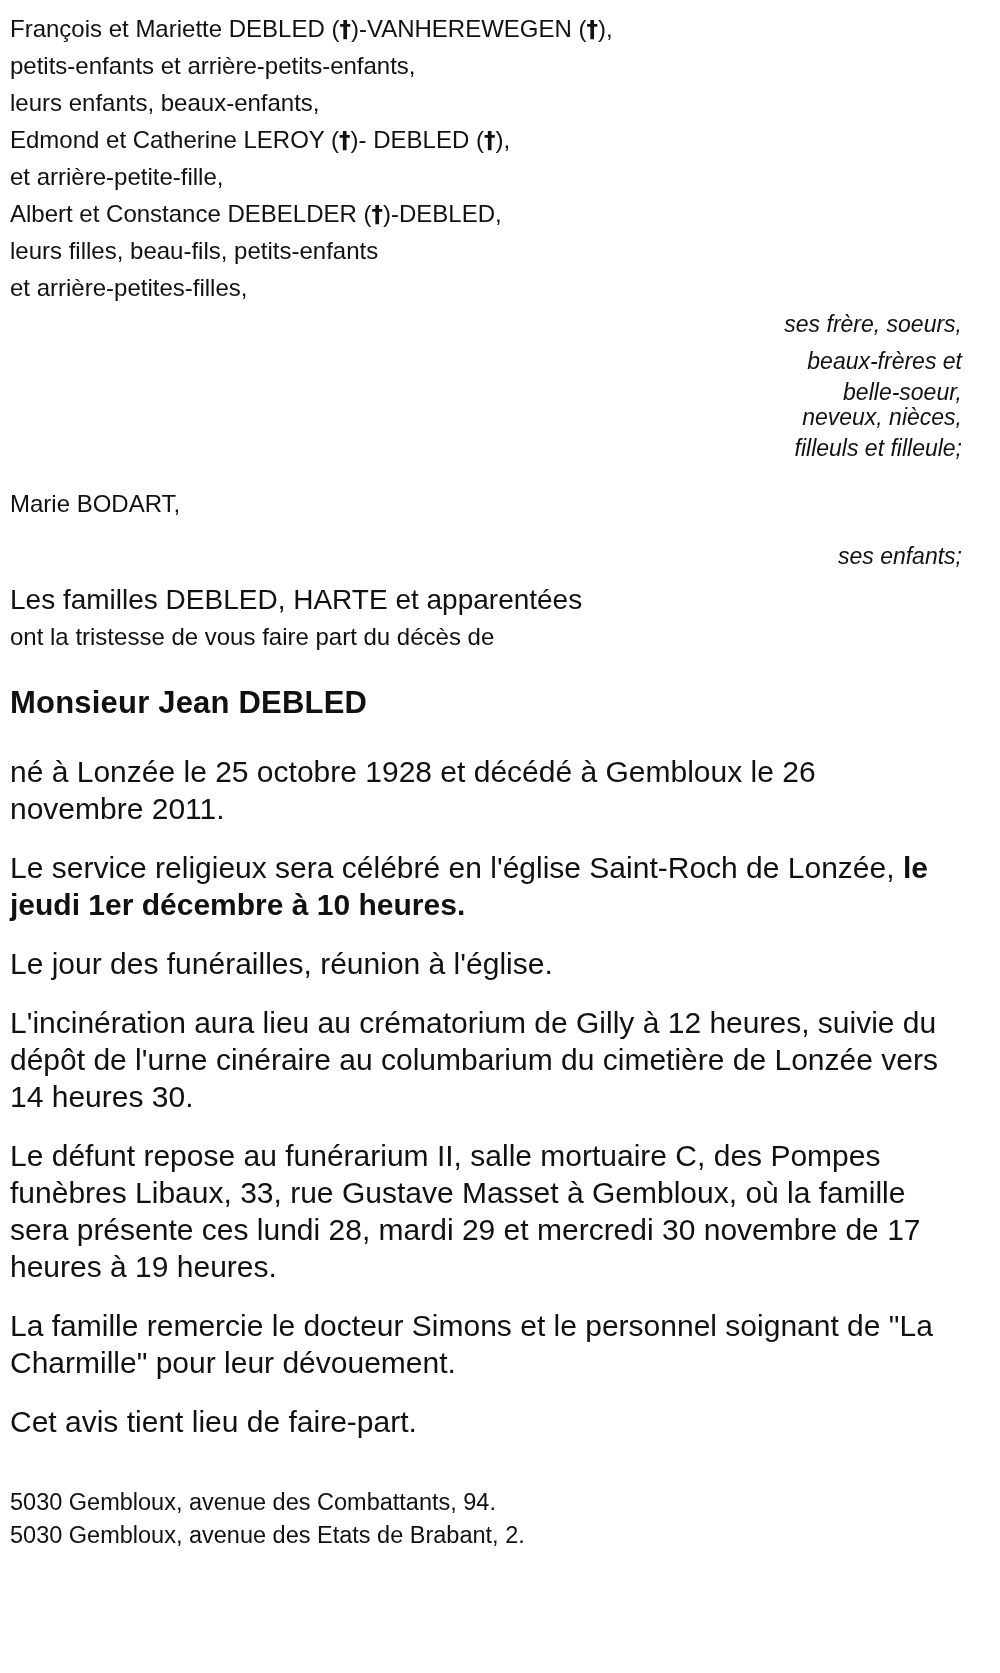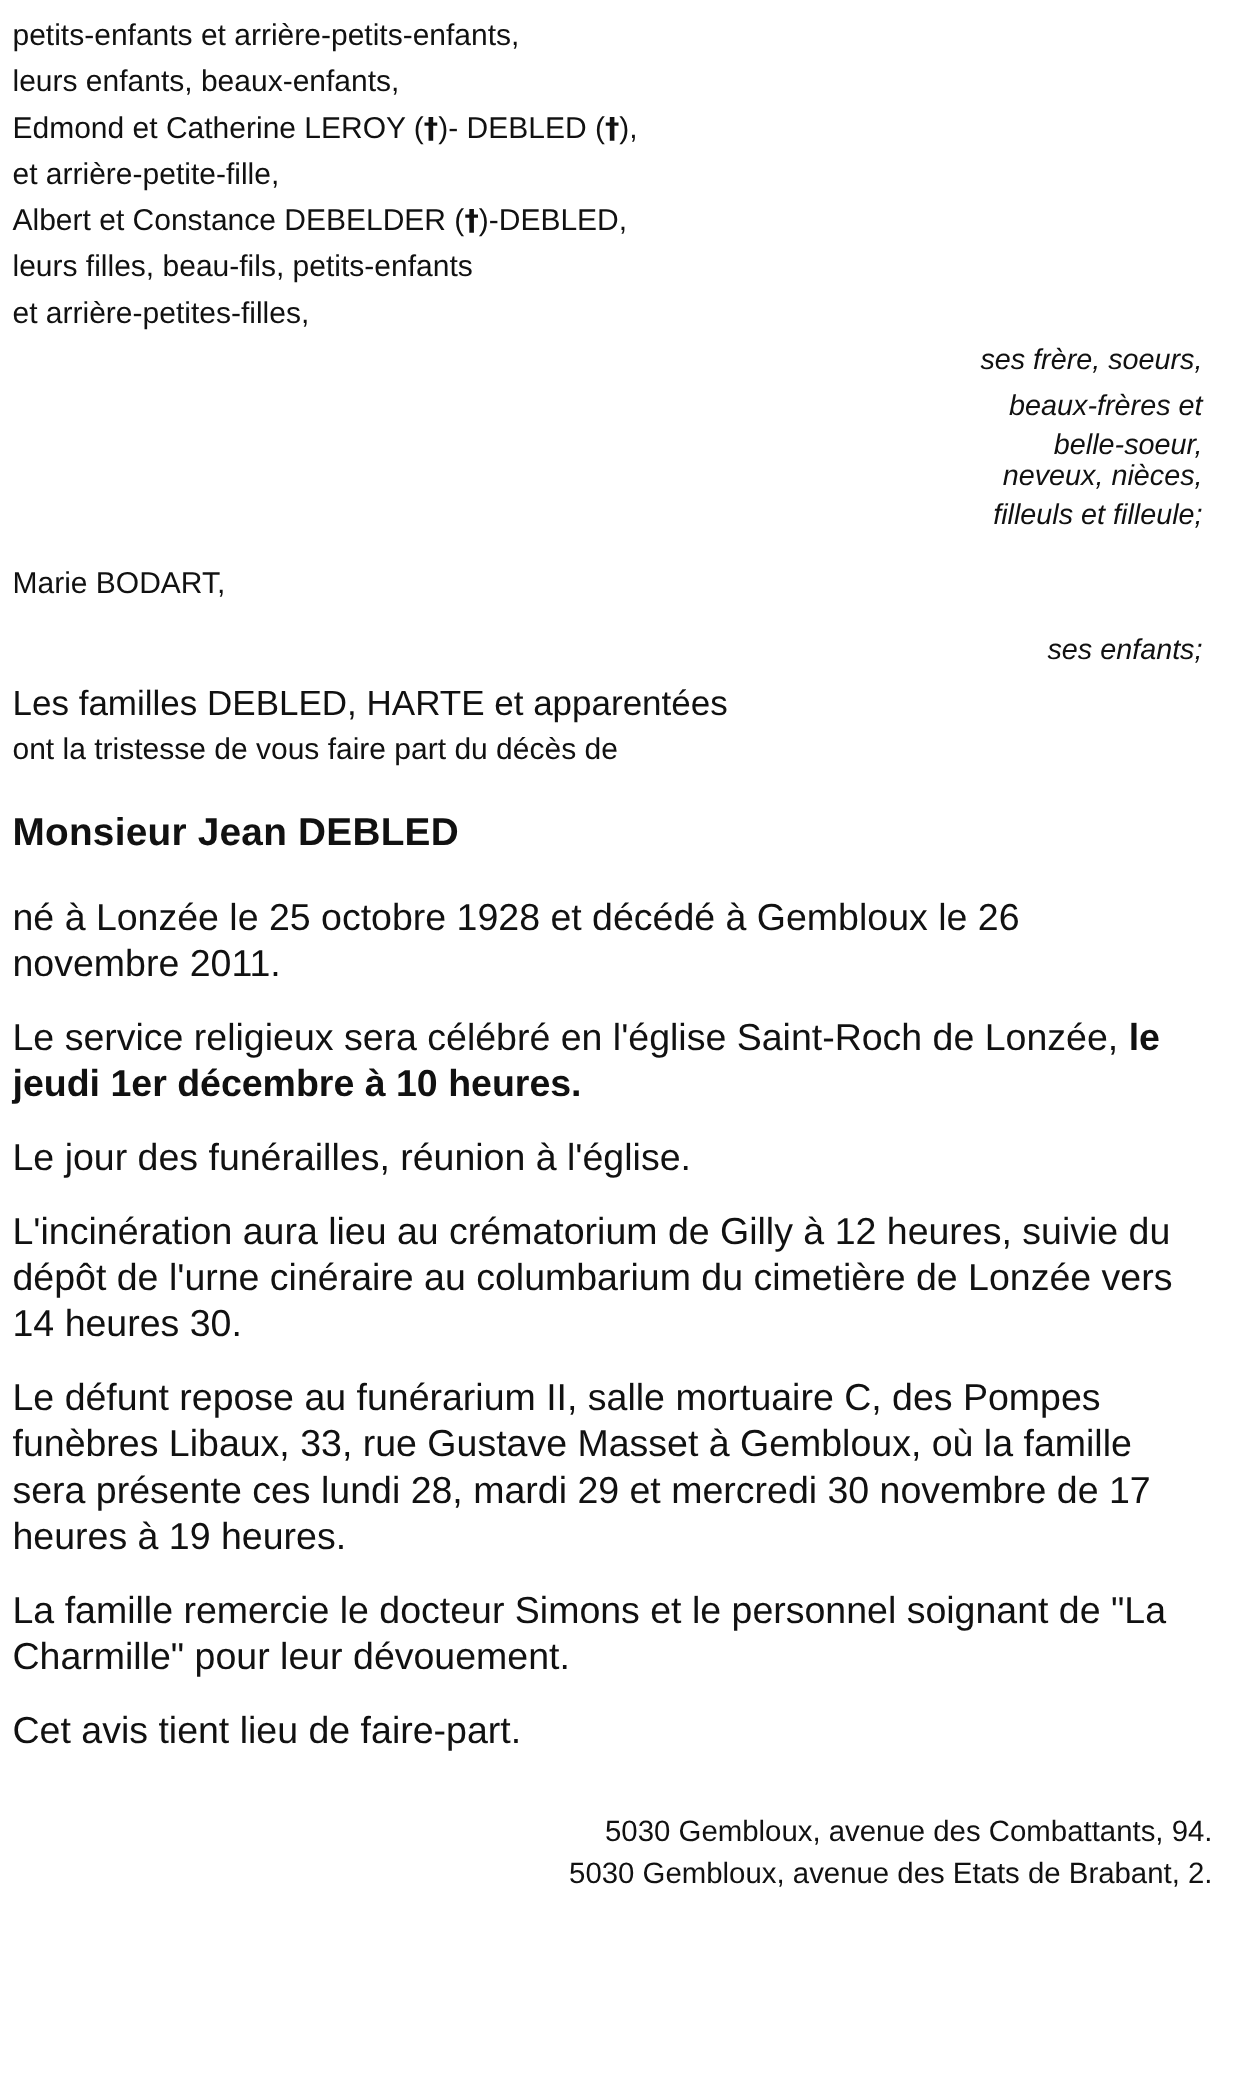"François et Mariette DEBLED" div.line { html: none -> <div><span>François et Mariette DEBLED (</span><span>†</span><span>)-VANHEREWEGEN (</span><span>†</span><span>),</span></div> }
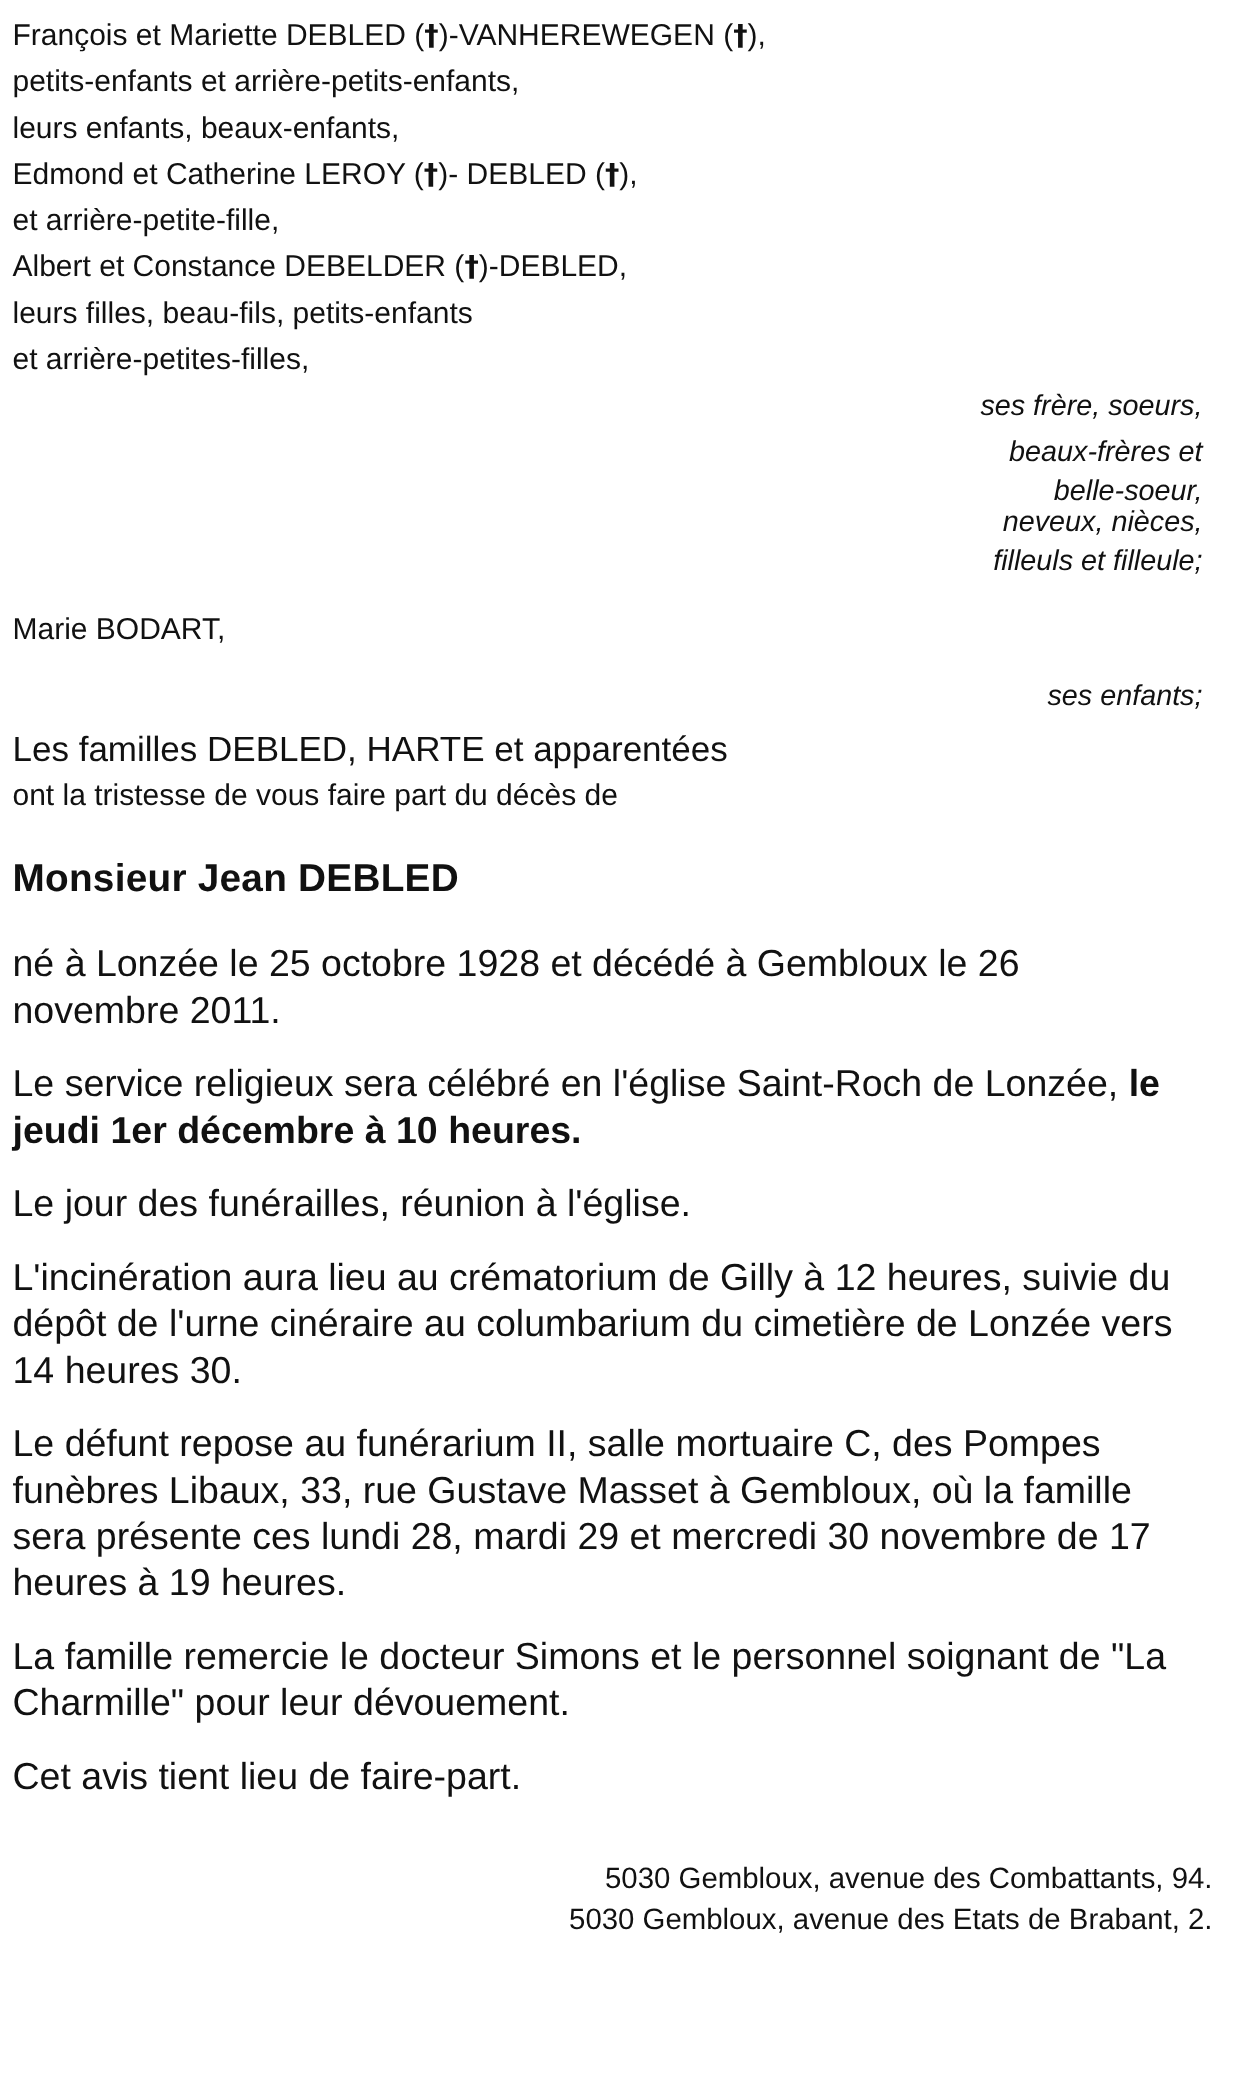"5030 Gembloux, avenue des Combattants," .addresses { text-align: right -> none }
